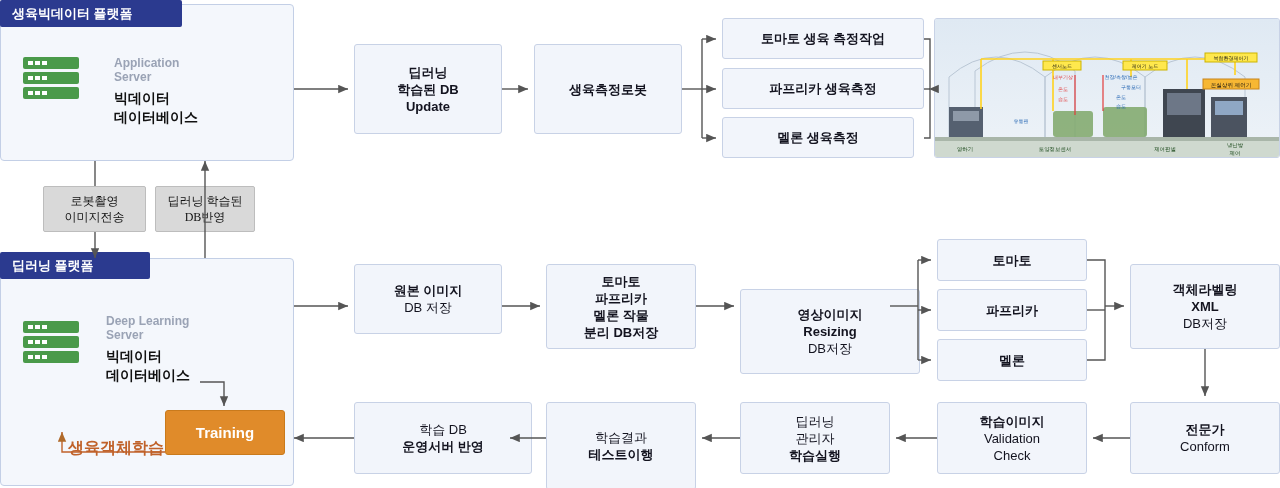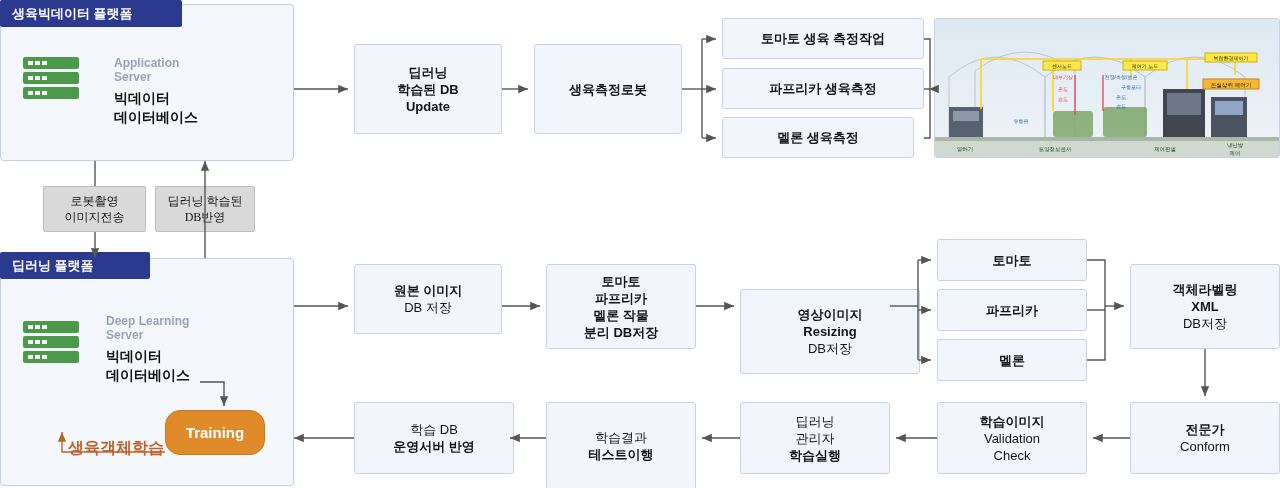"Training" div.abs { border-radius: 15px -> none; width: 100px -> 120px }
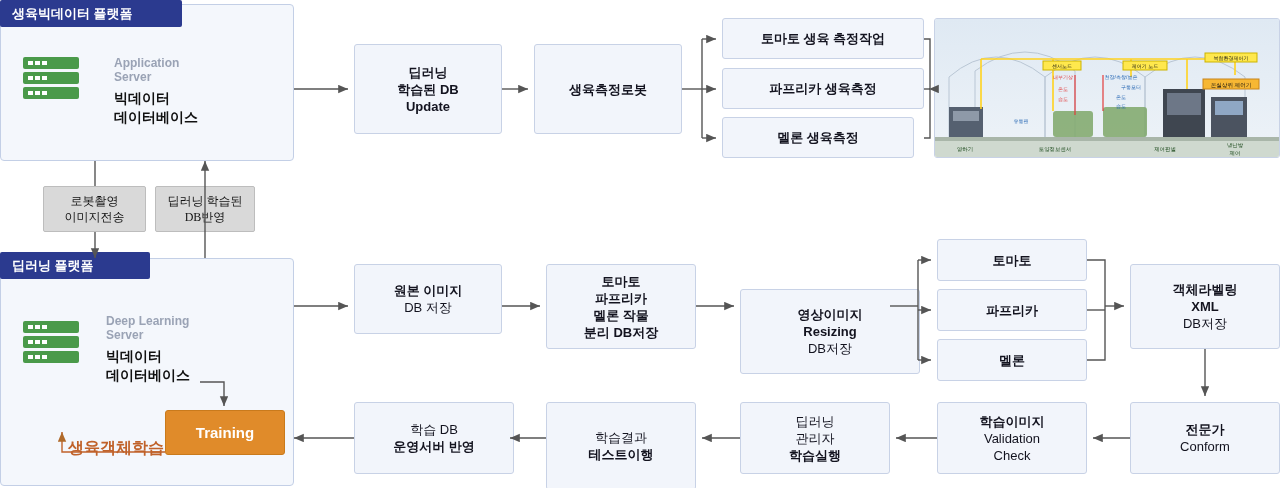"학습 DB" div.abs { width: 160px -> 178px }
